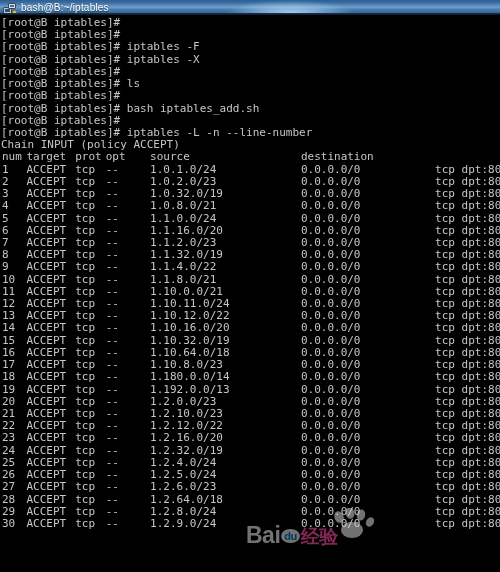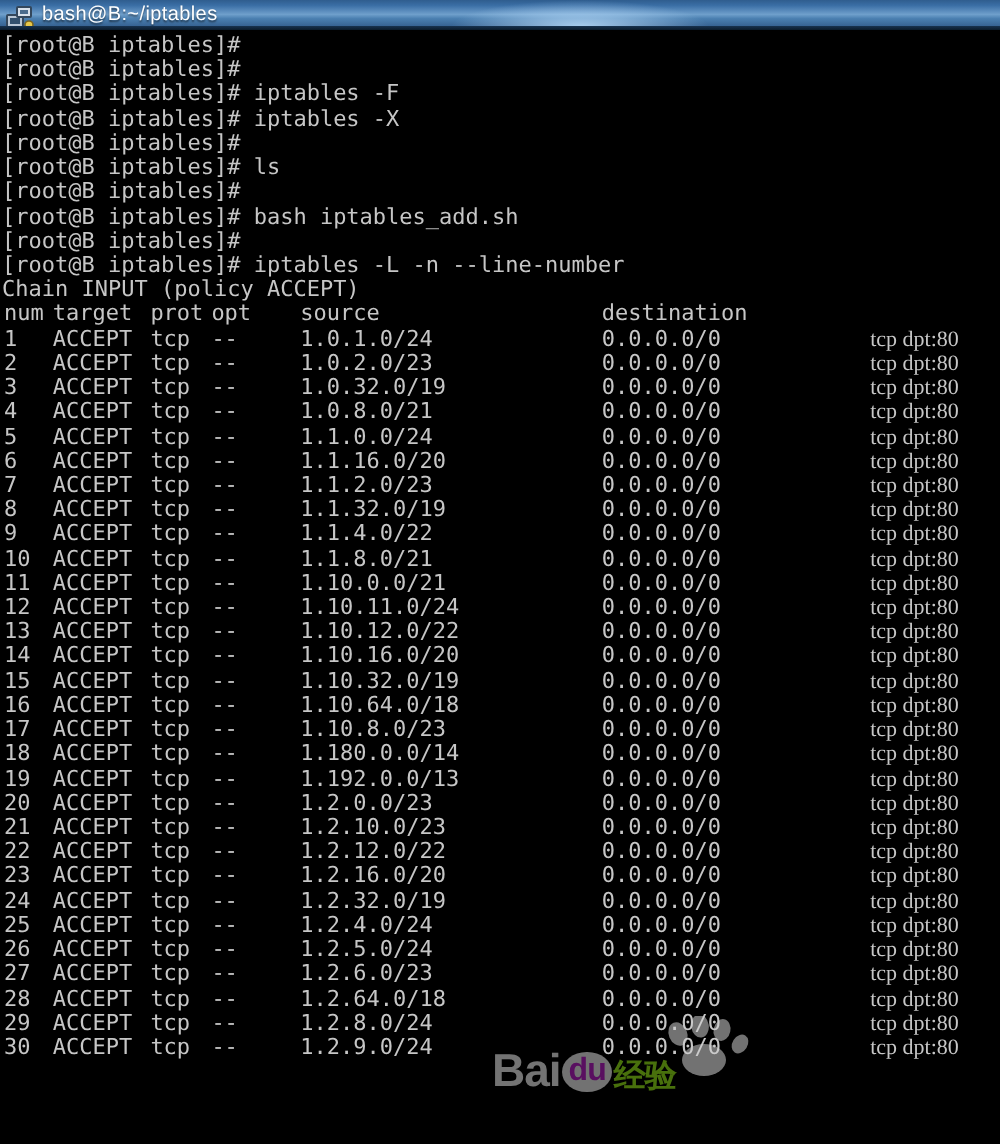"tcp dpt:80" .c-ext { font-family: Liberation Serif, serif -> none }
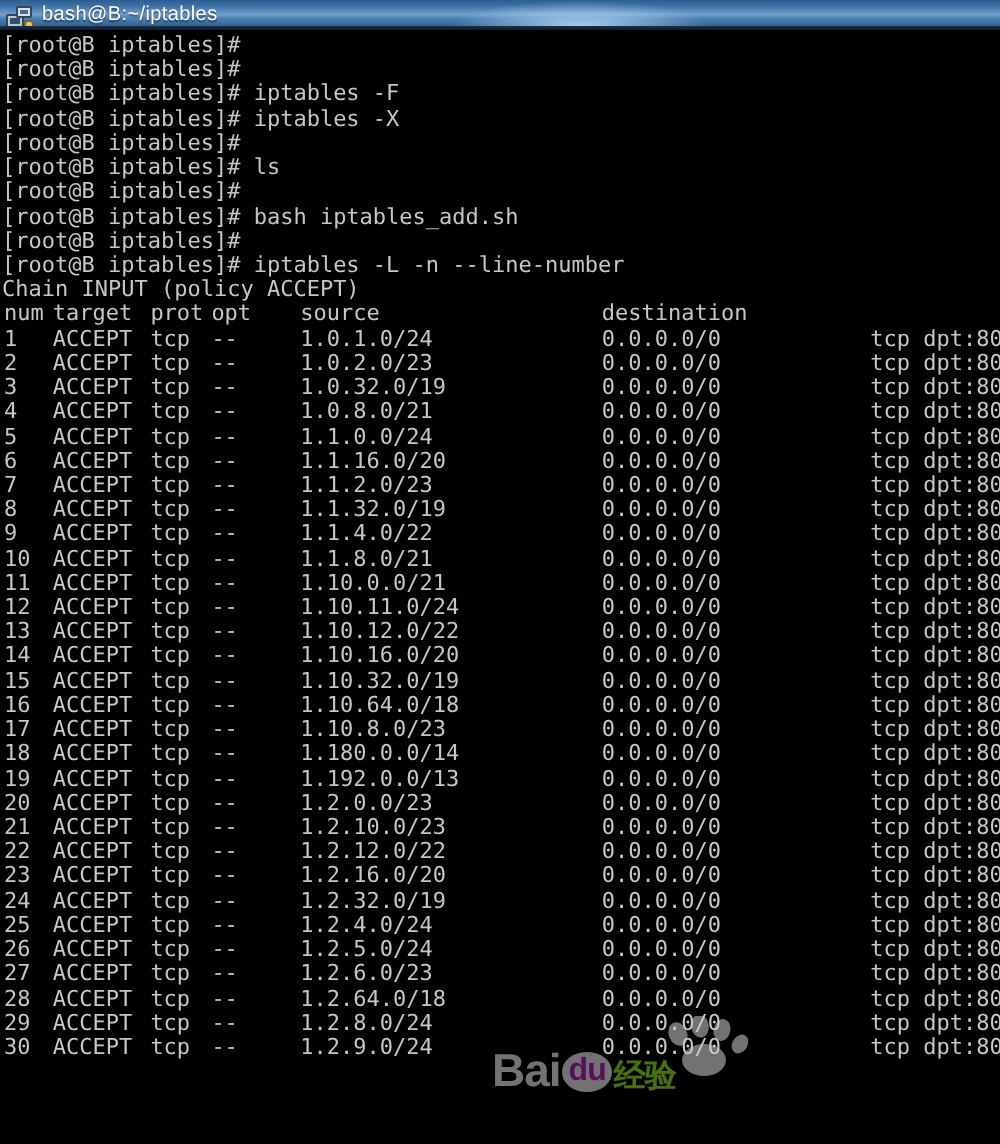"du" .wm-du { color: #a21caf -> #0369a1; font-size: 16px -> 11px }
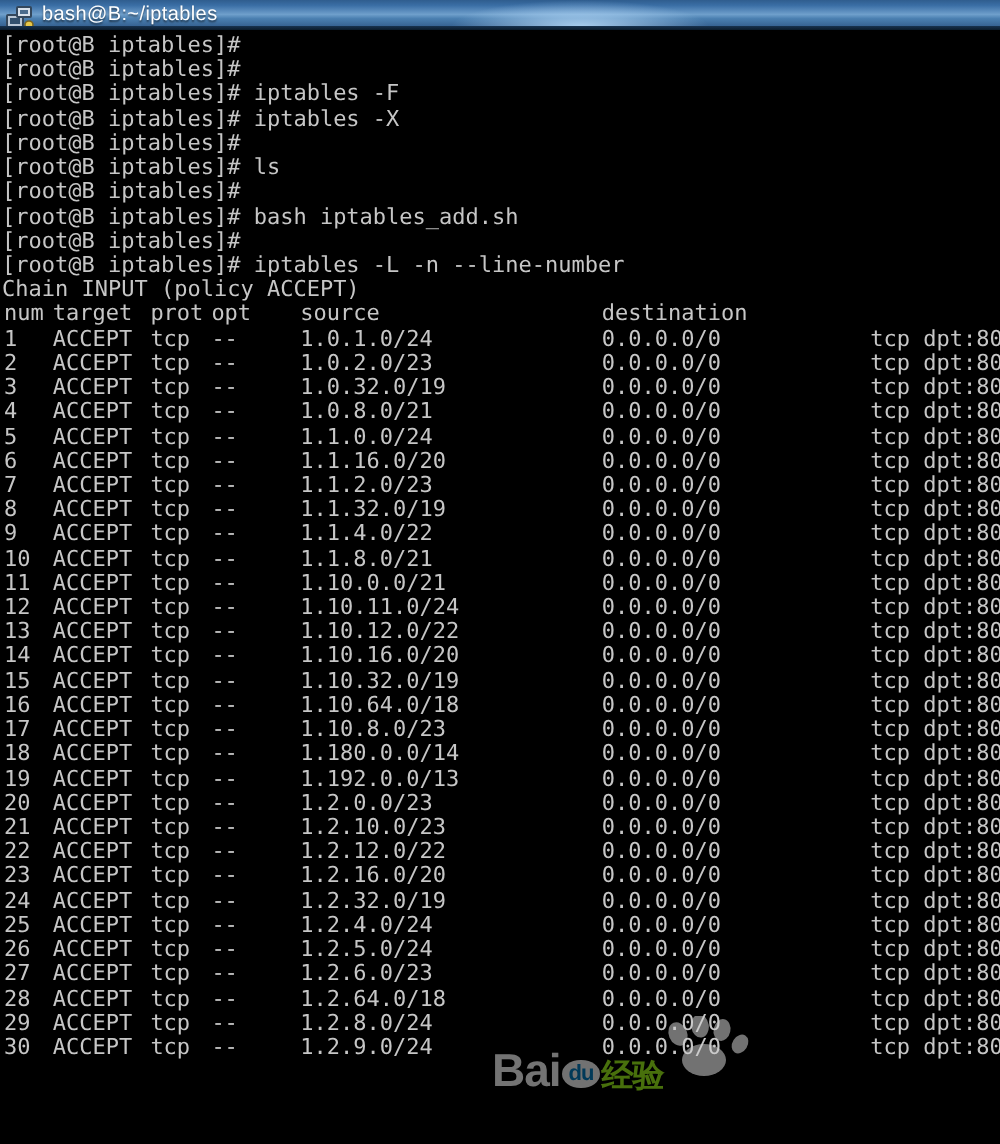"经验" .wm-cn { color: #84cc16 -> #ec4899; font-size: 16px -> 19px }
